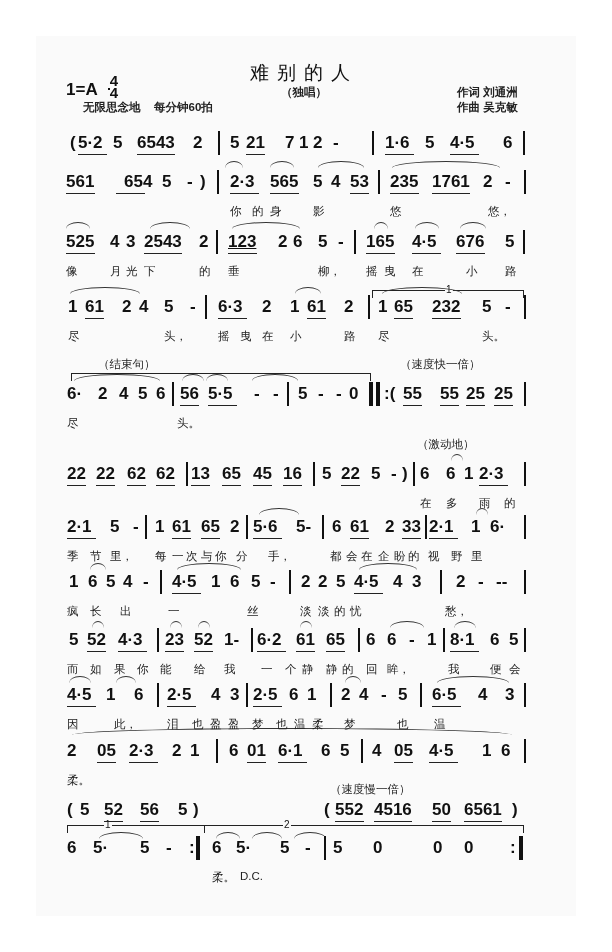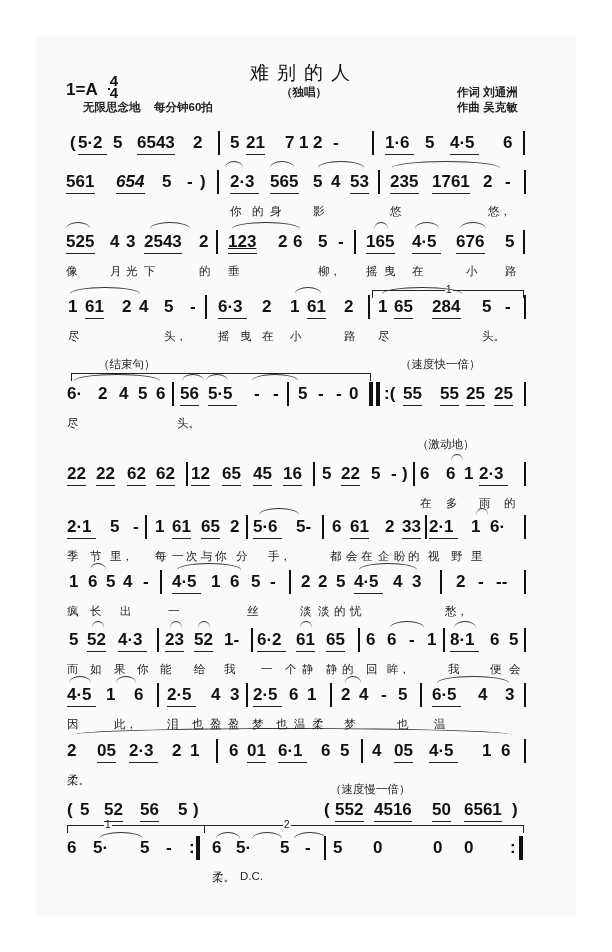"654" span.tok { font-style: italic -> none; left: 116px -> 124px }
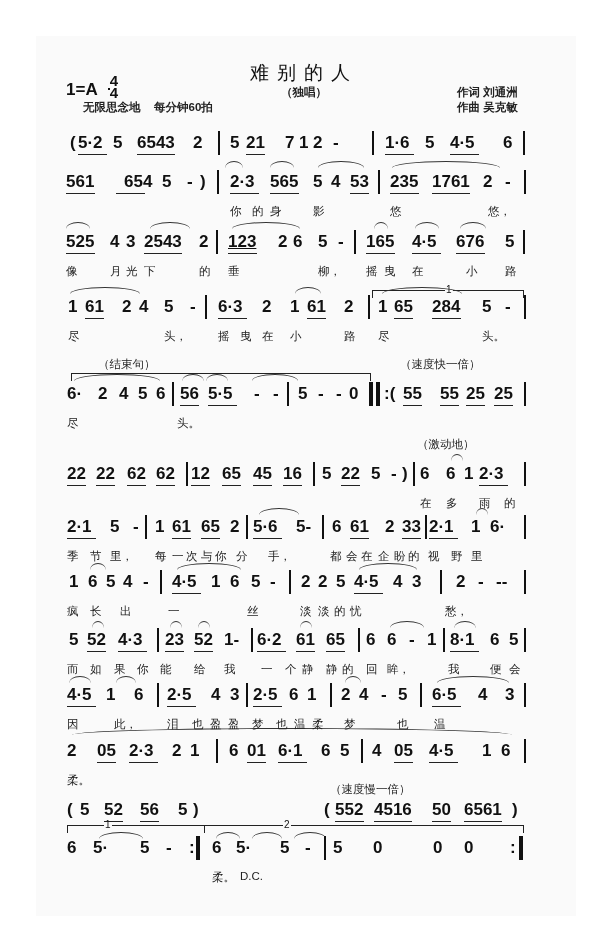"284" span.tok { text: 284 -> 232 }
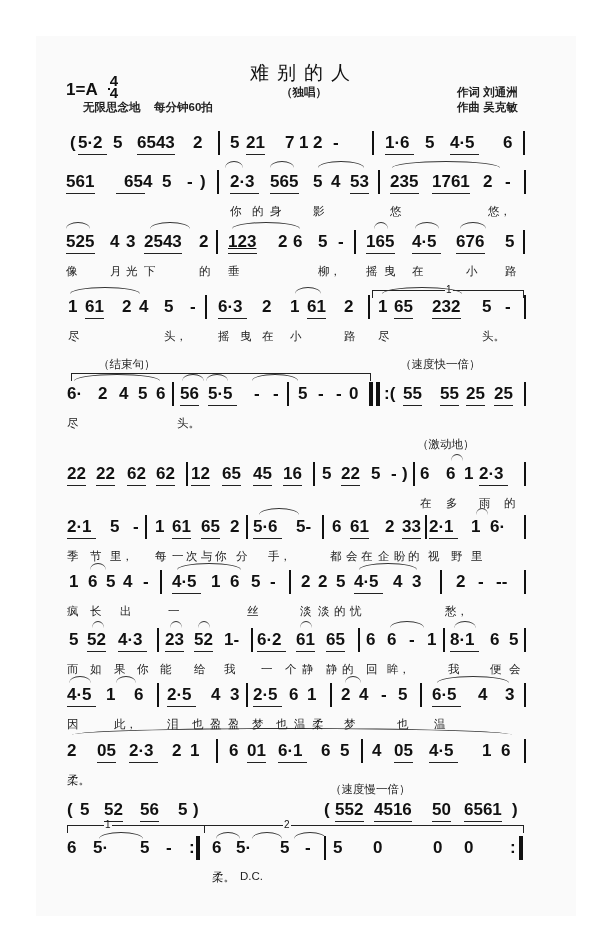"12" span.tok { text: 12 -> 13 }
